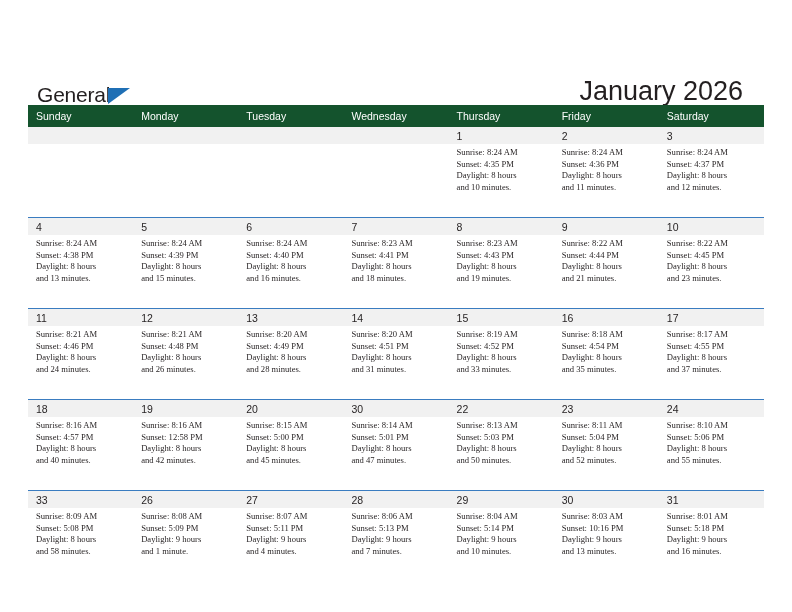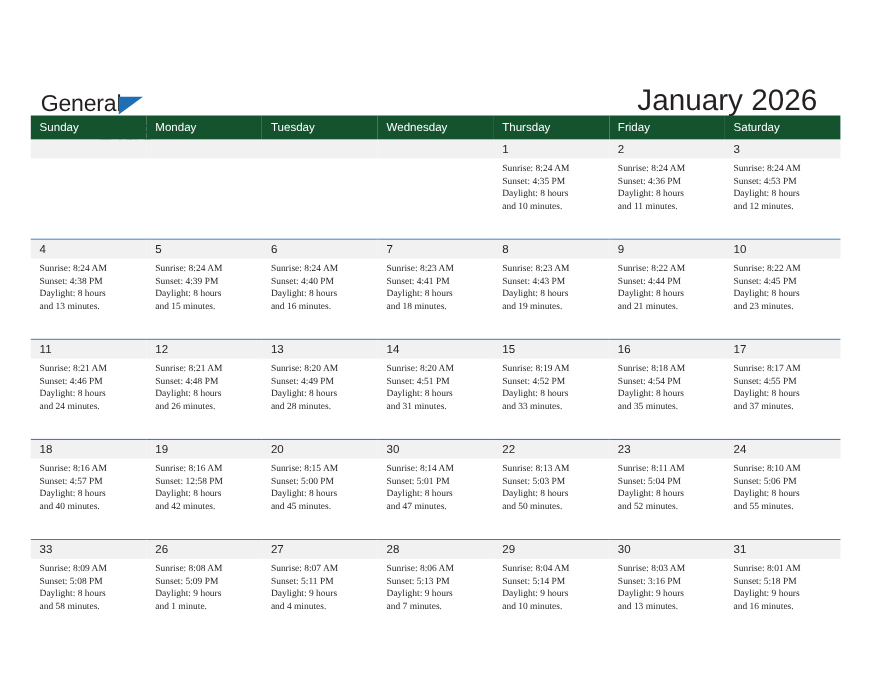"Sunset: 4:53 PM" div { text: 4:53 -> 4:37 }
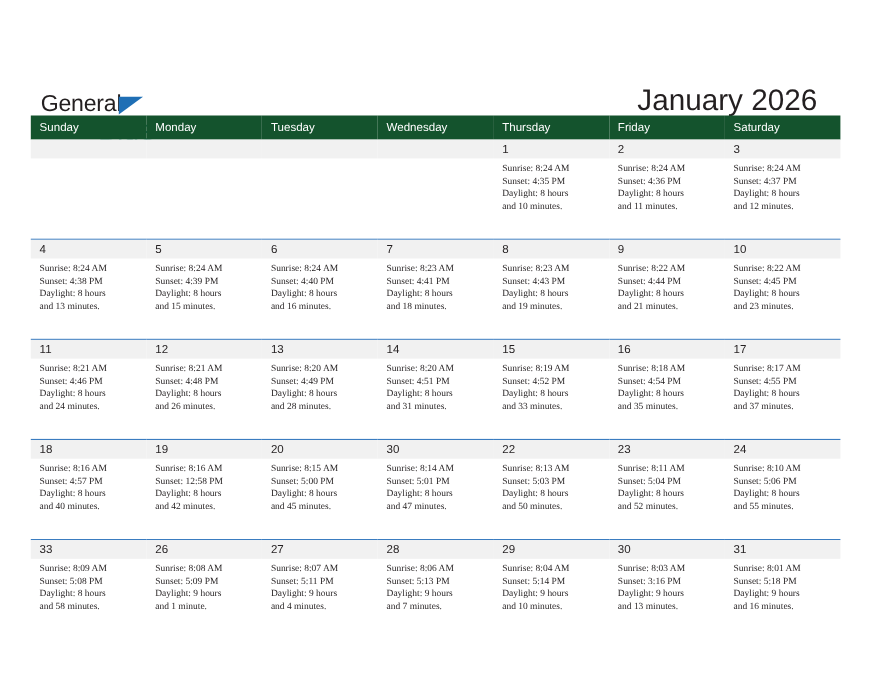"Sunset: 3:16 PM" div { text: 3:16 -> 10:16 }
